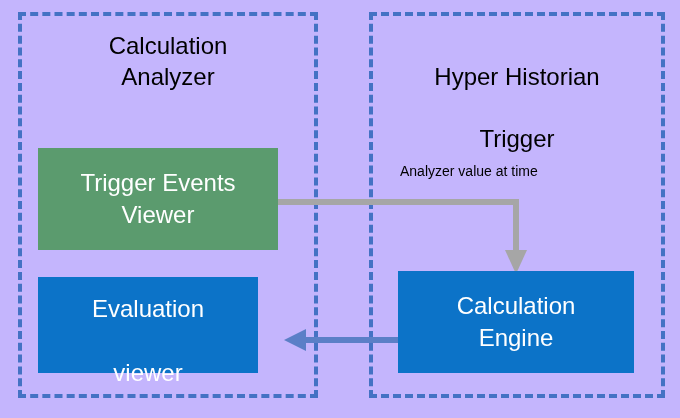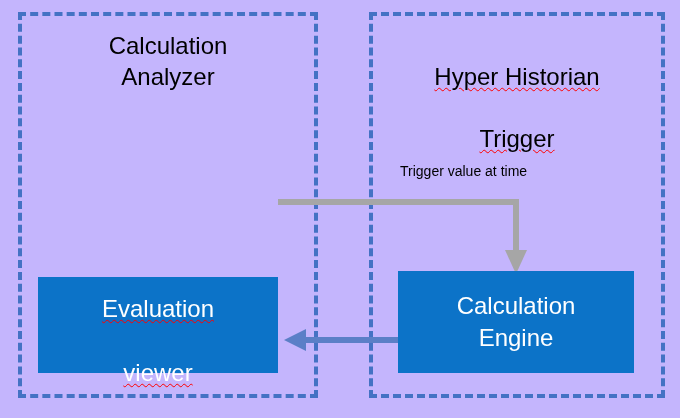"Hyper Historian" .squiggle { text-decoration: underline -> none }
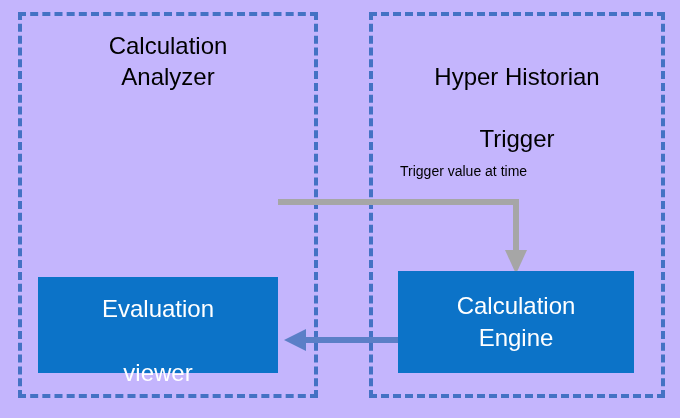"Trigger Events" div.box { html: none -> <div>Trigger Events Viewer</div> }
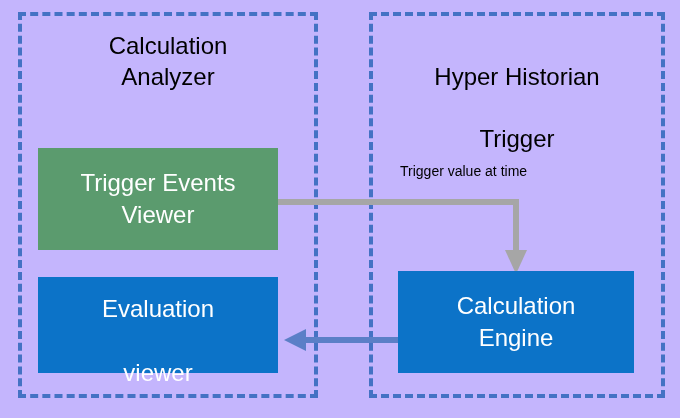"Trigger value at time" div { text: Trigger -> Analyzer }
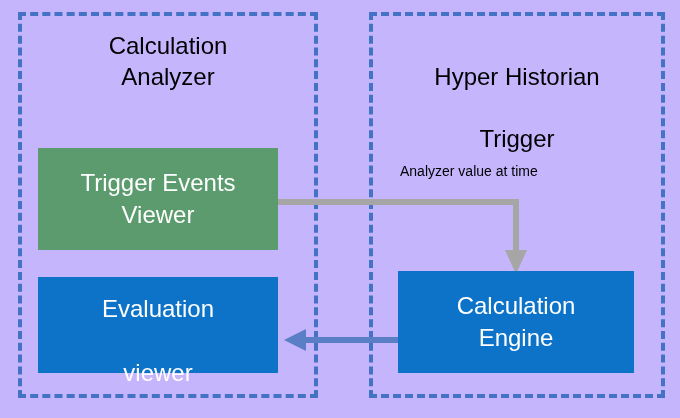"Evaluation" #box-evaluation-viewer { width: 240px -> 220px }
